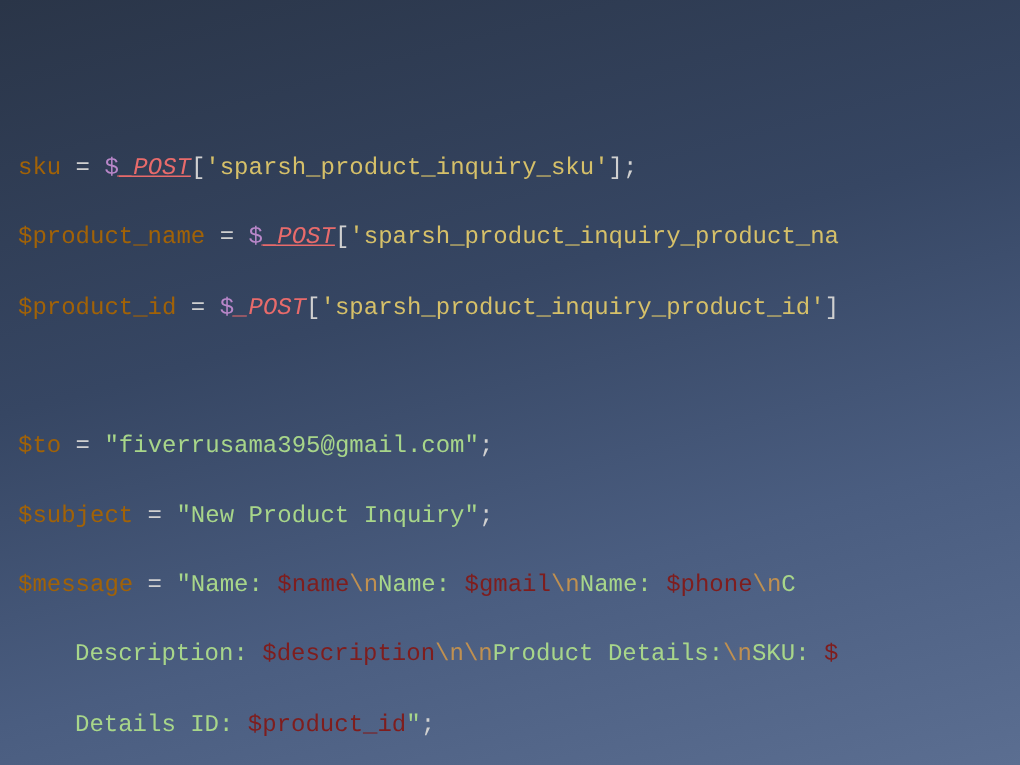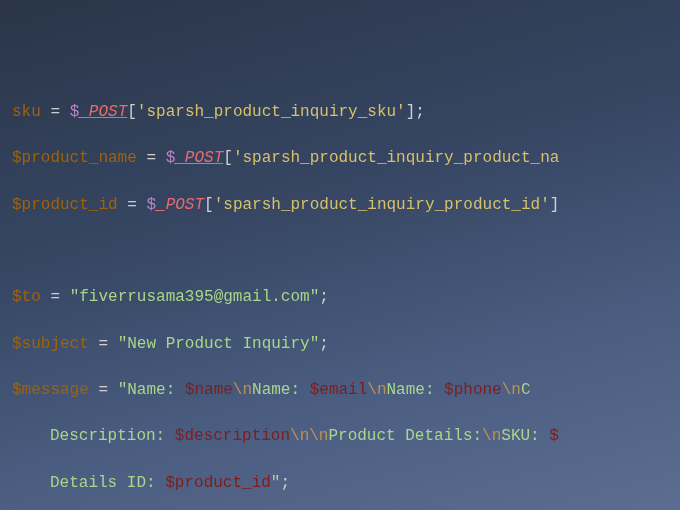"$email" span.wh { text: $email -> $gmail }
